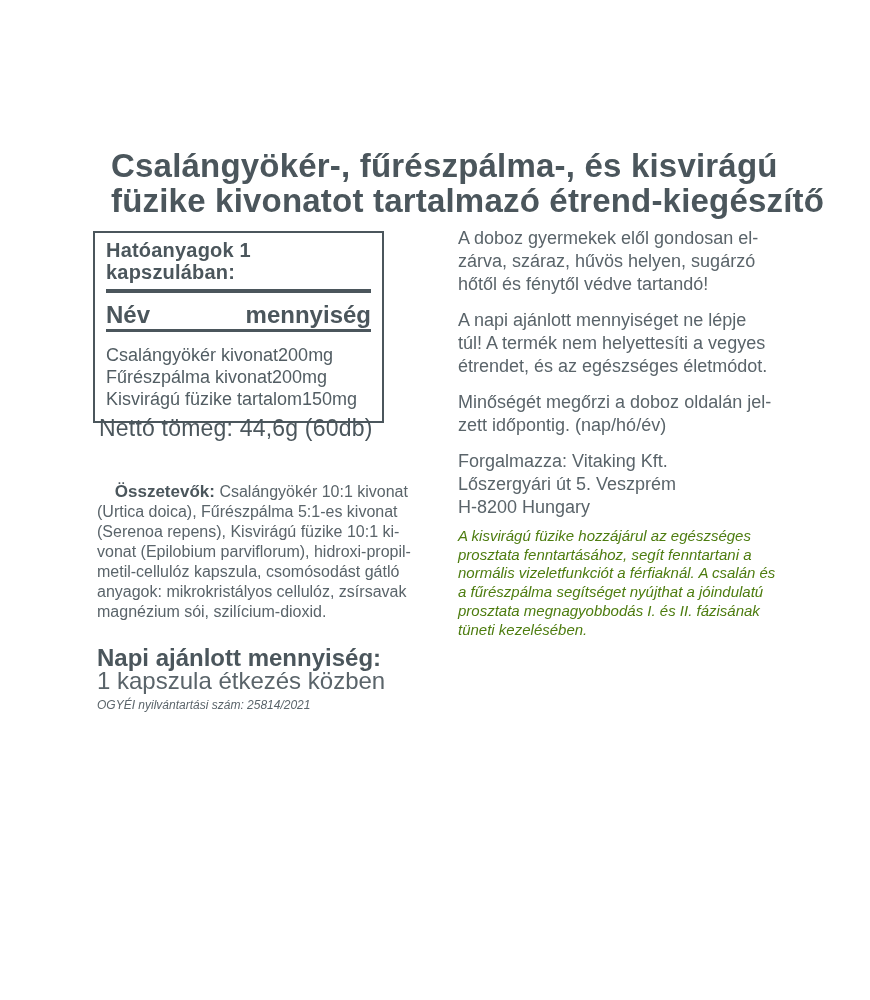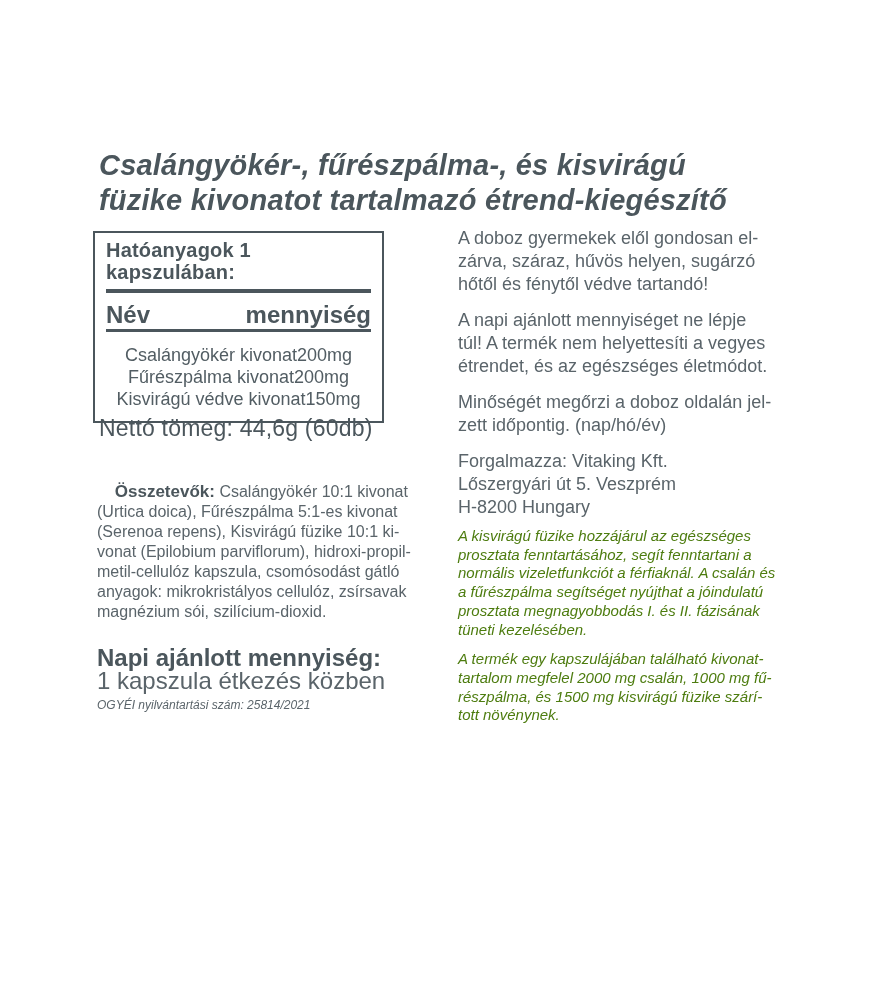"Csalángyökér-, fűrészpálma-, és" .title { font-size: 29px -> 33px; font-style: italic -> none; left: 99px -> 111px }
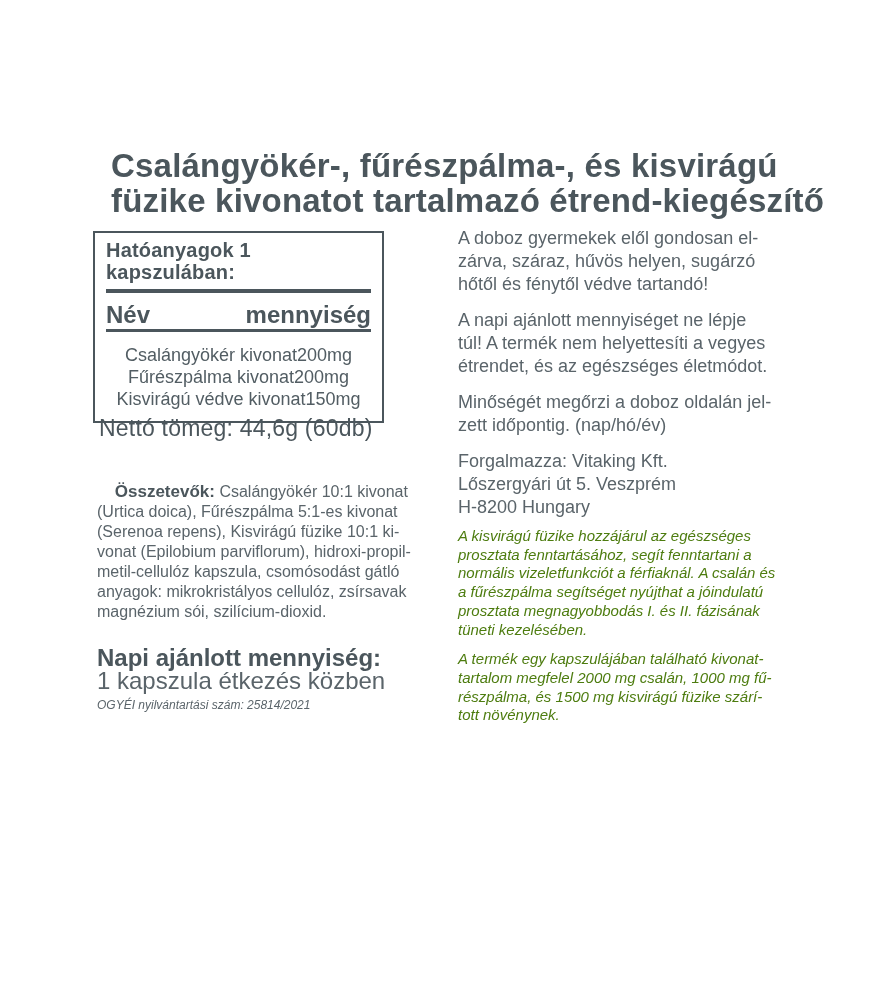"Csalángyökér kivonat" .facts-row { justify-content: center -> flex-start }
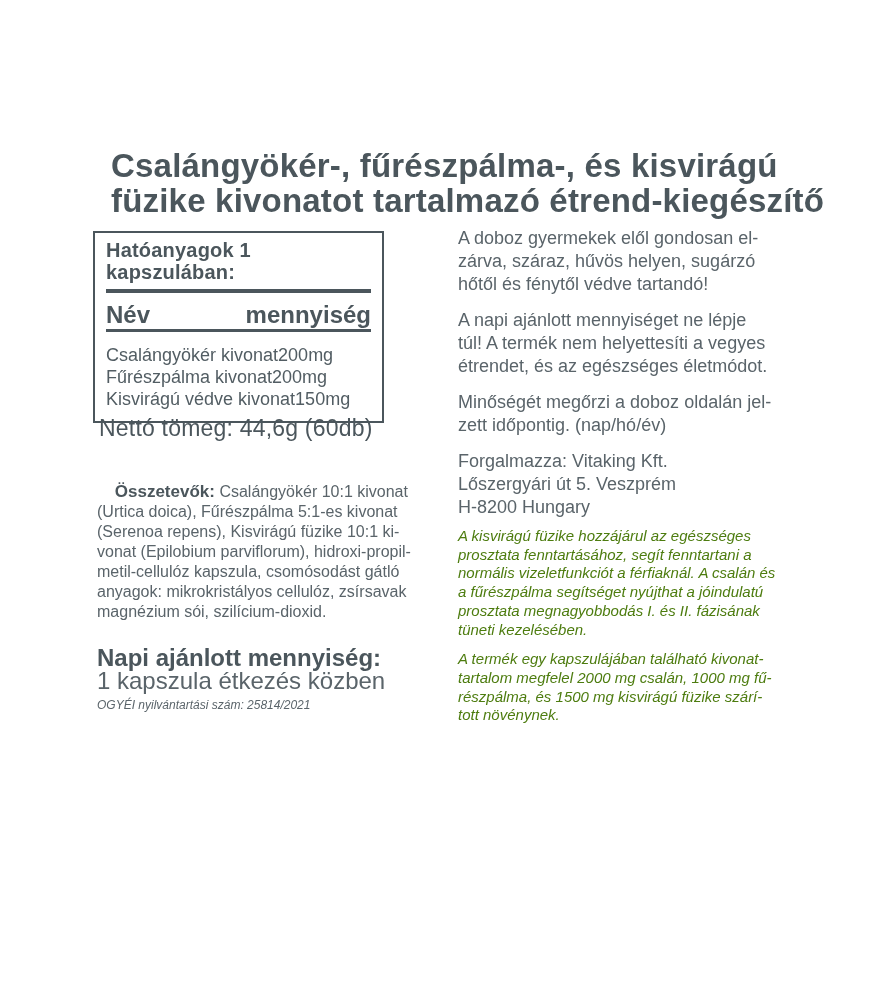"Kisvirágú védve kivonat" span { text: védve kivonat -> füzike tartalom }
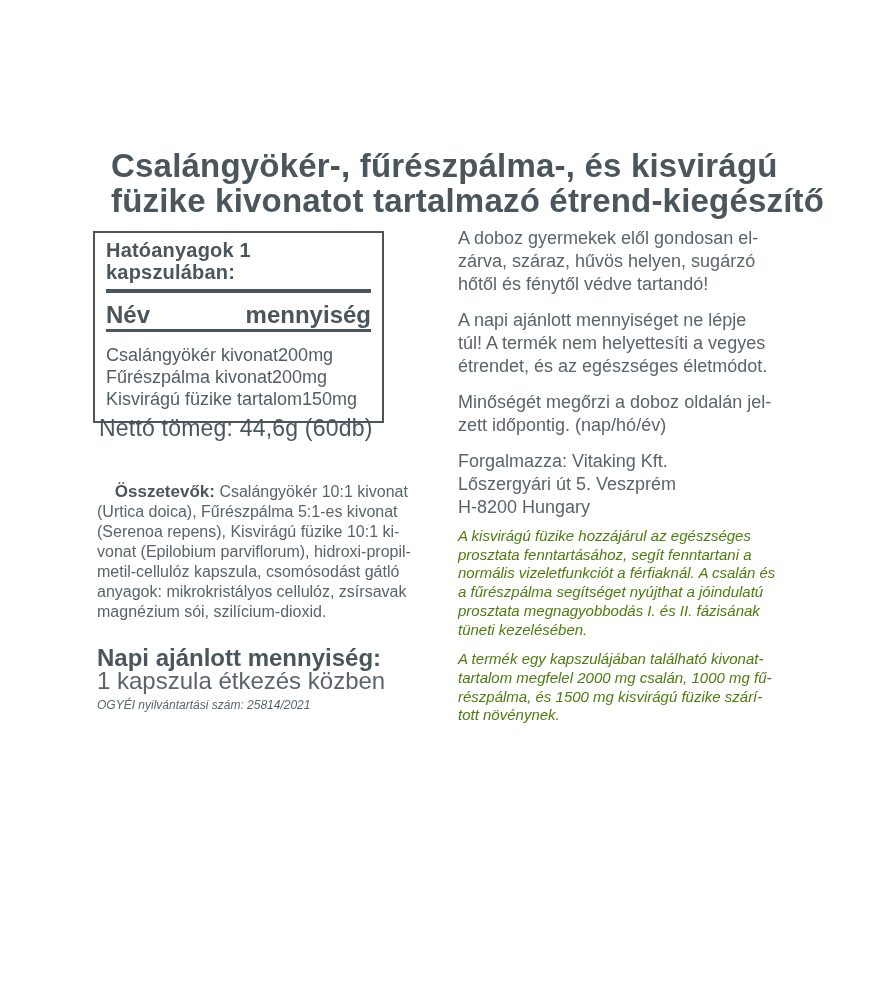"A termék egy kapszulájában található" p.fine { html: <p>A termék egy kapszulájában található kivonat- tartalom megfelel 2000 mg csalán, 1000 mg fű- részpálma, és 1500 mg kisvirágú füzike szárí- tott növénynek.</p> -> none }
